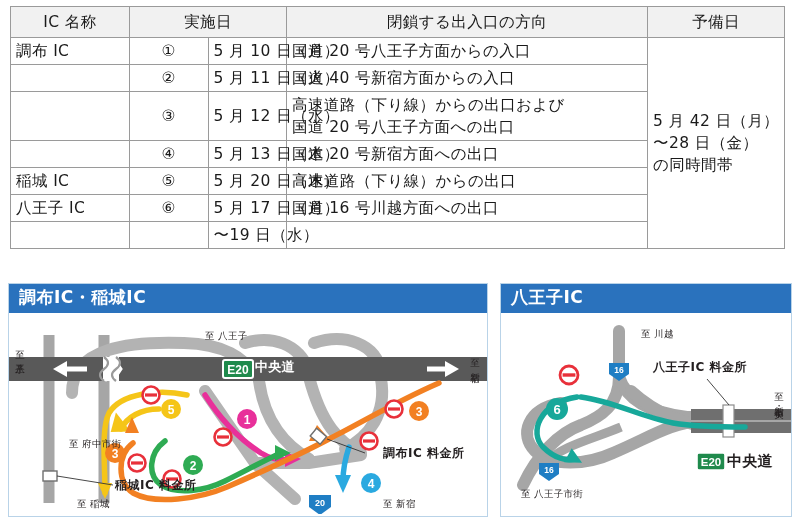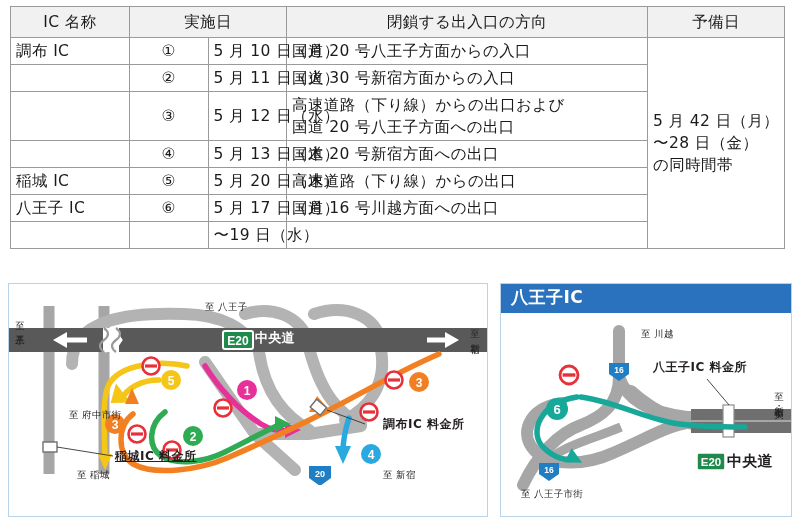"国道 30 号新宿方面からの入口" span.dir-line { text: 30 -> 40 }
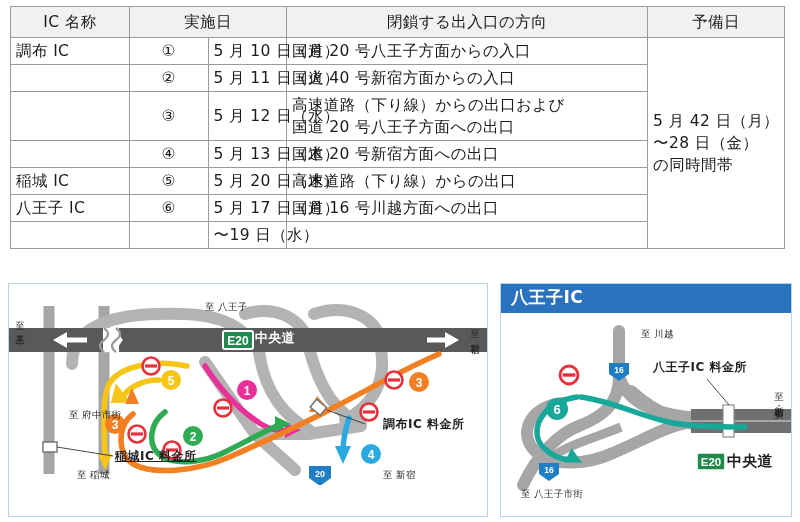"調布IC・稲城IC" div.panel-hd { html: none -> <div>調布IC・稲城IC</div> }
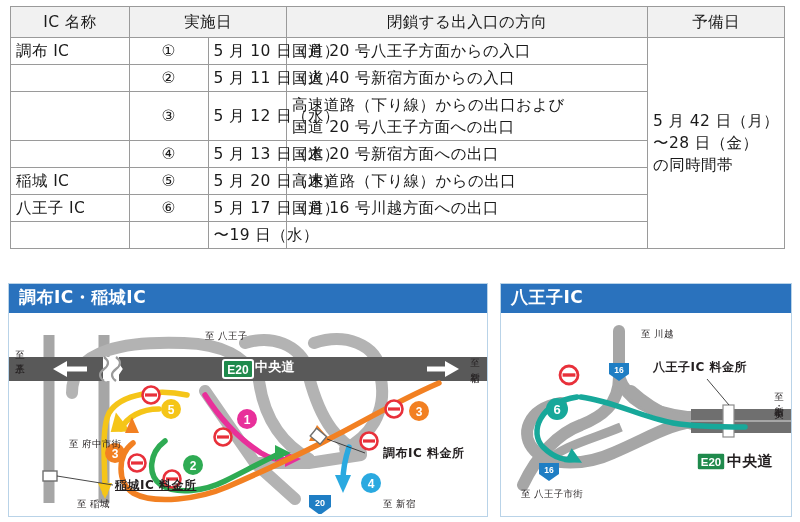"稲城IC 料金所" span.lbl { text-decoration: underline -> none }
